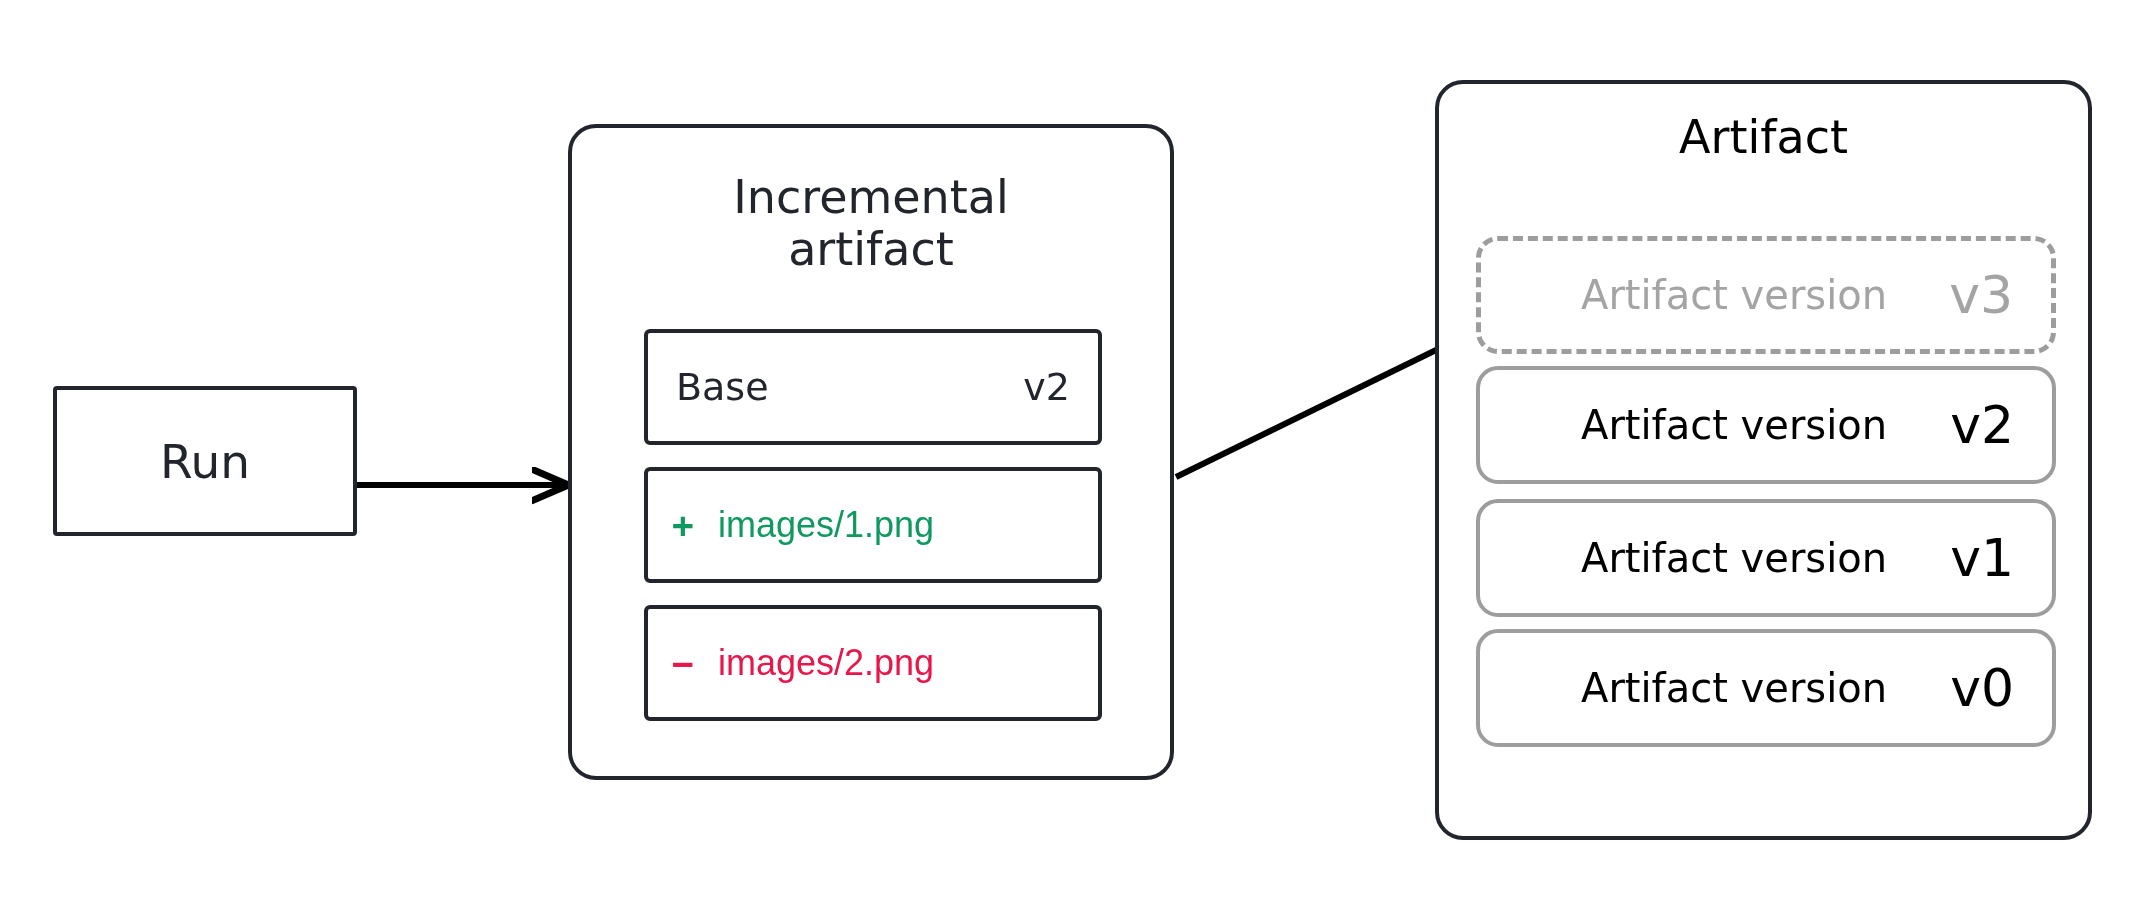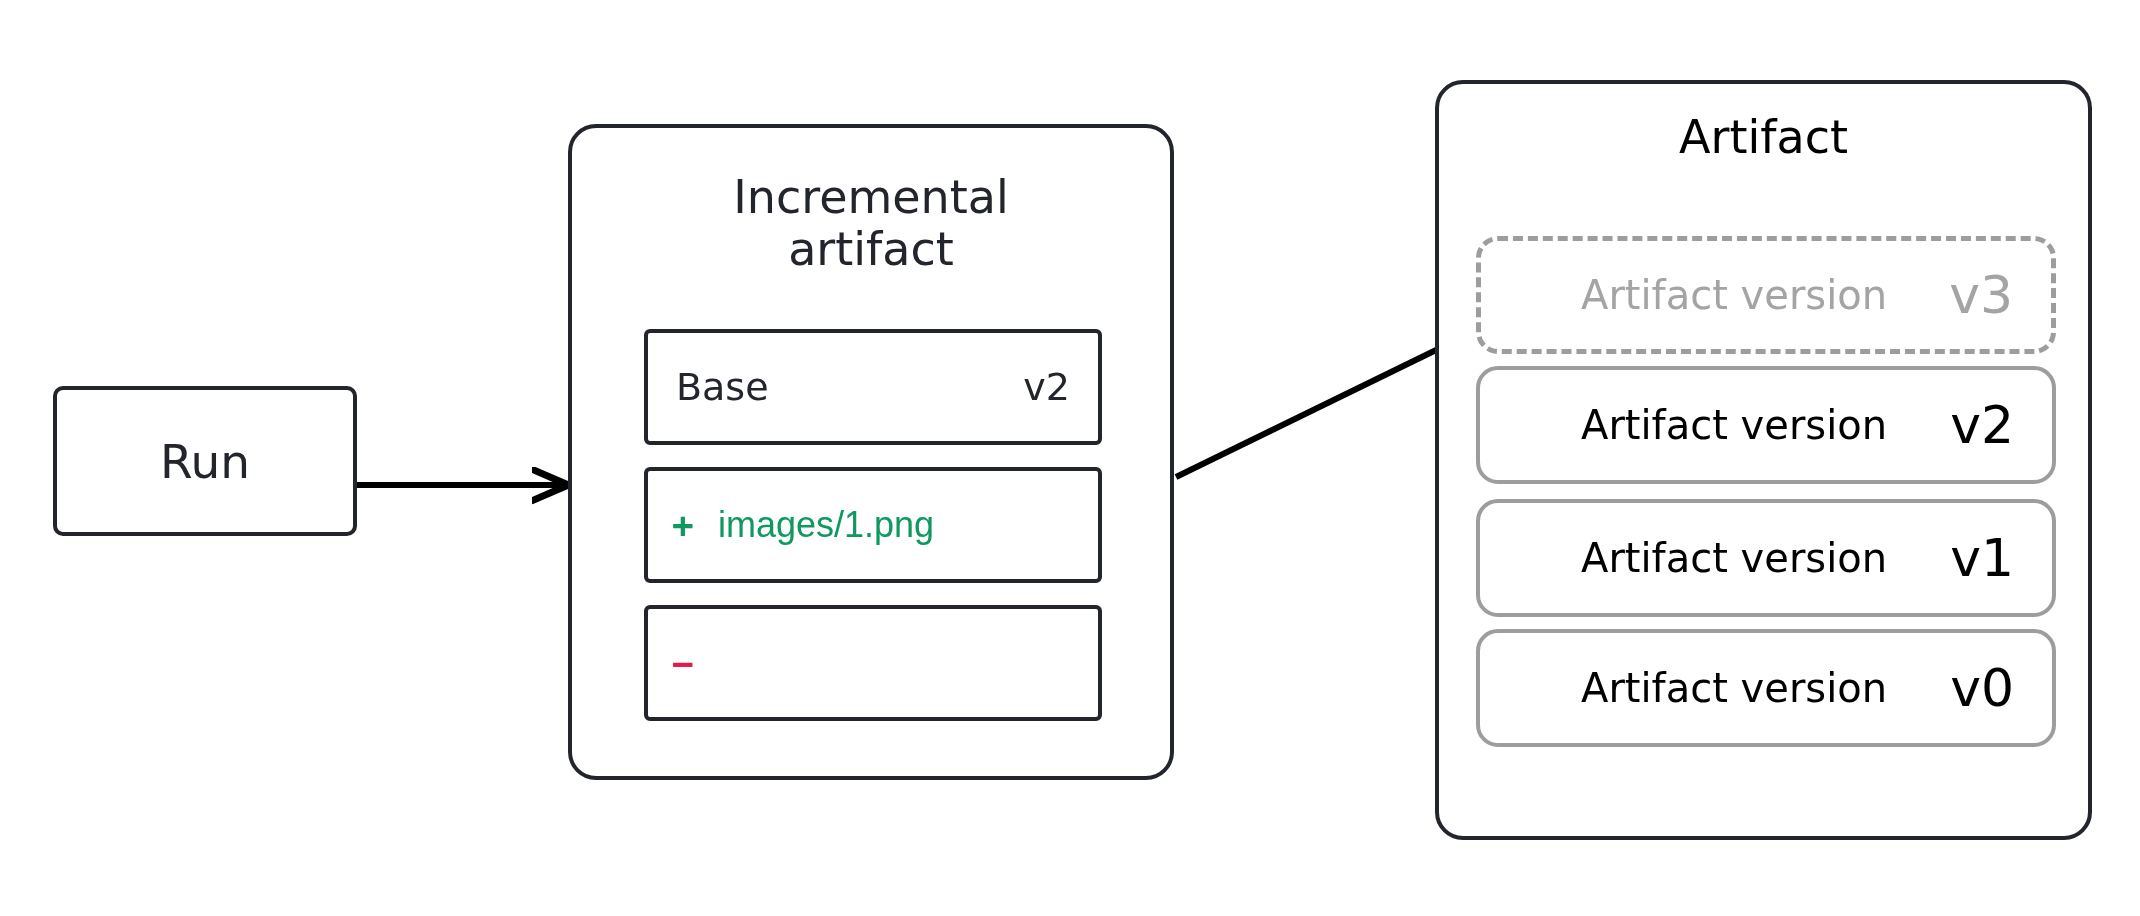"Run" #run-node { border-radius: 10px -> 4px }
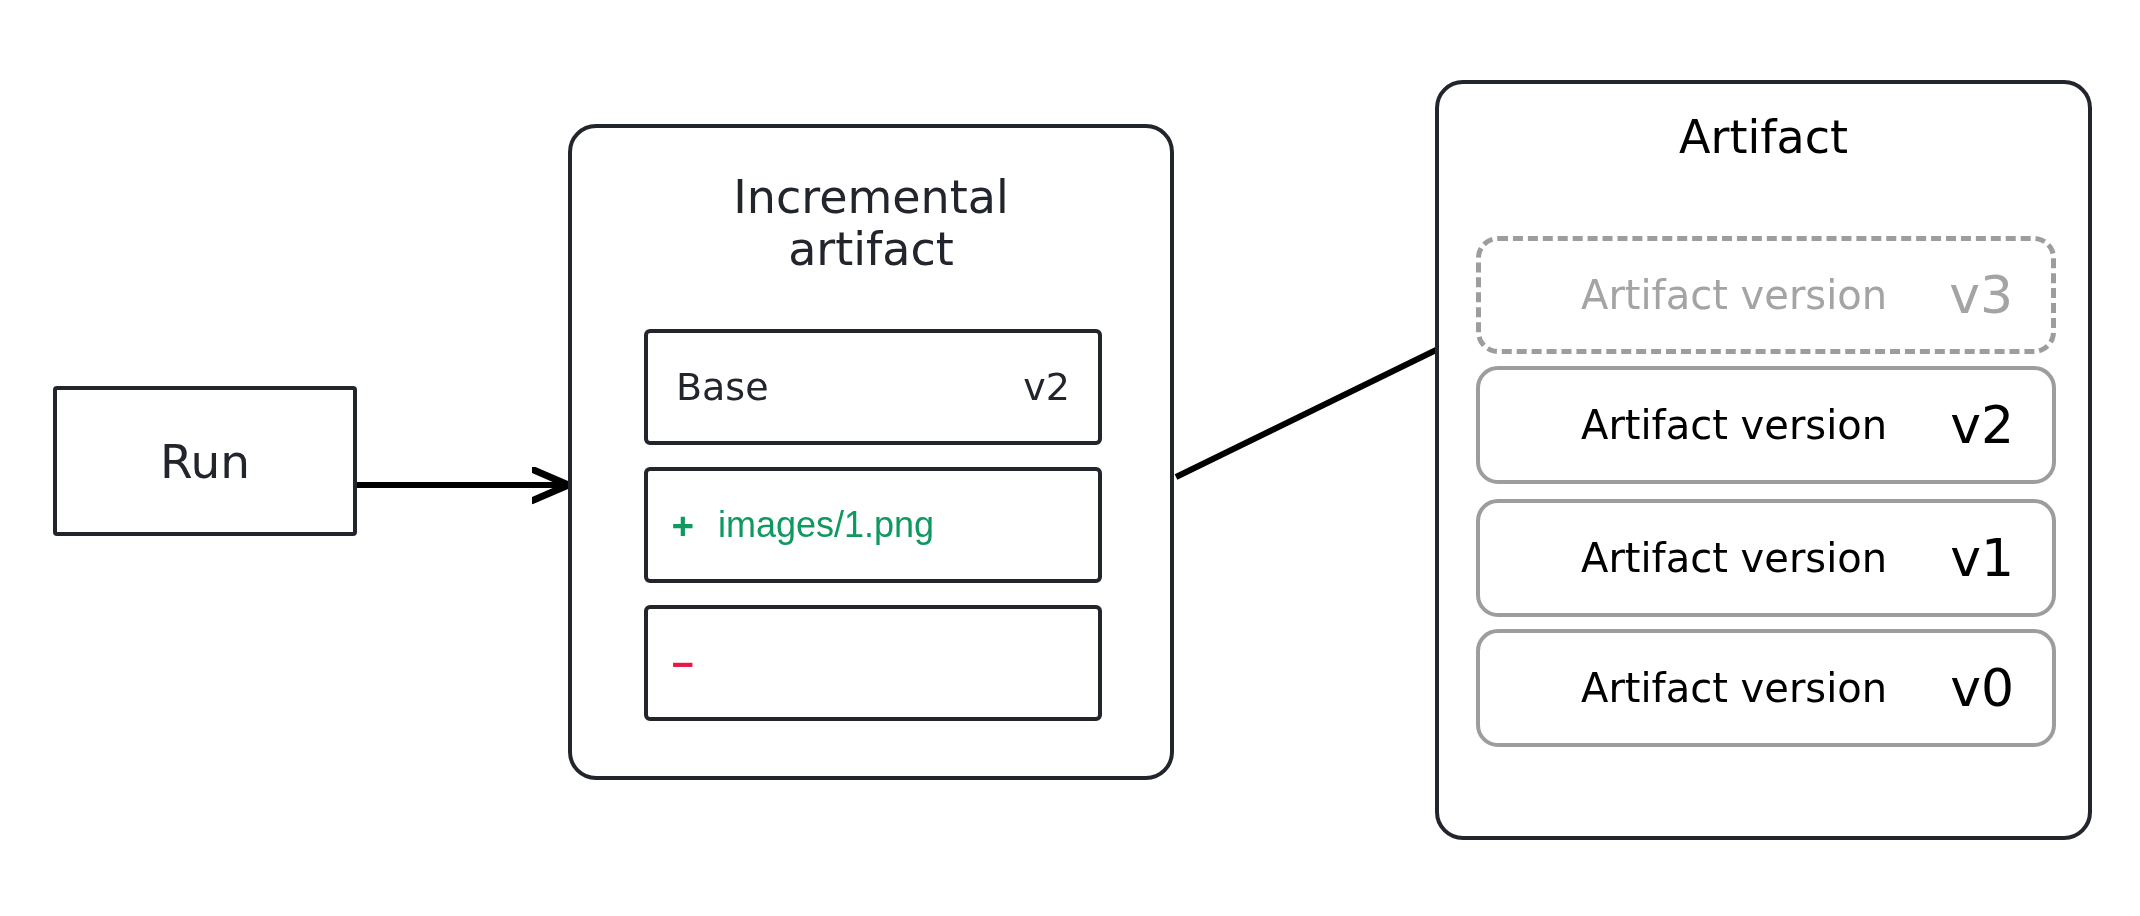"images/2.png" span.diff-path { html: none -> <span>images/2.png</span> }
